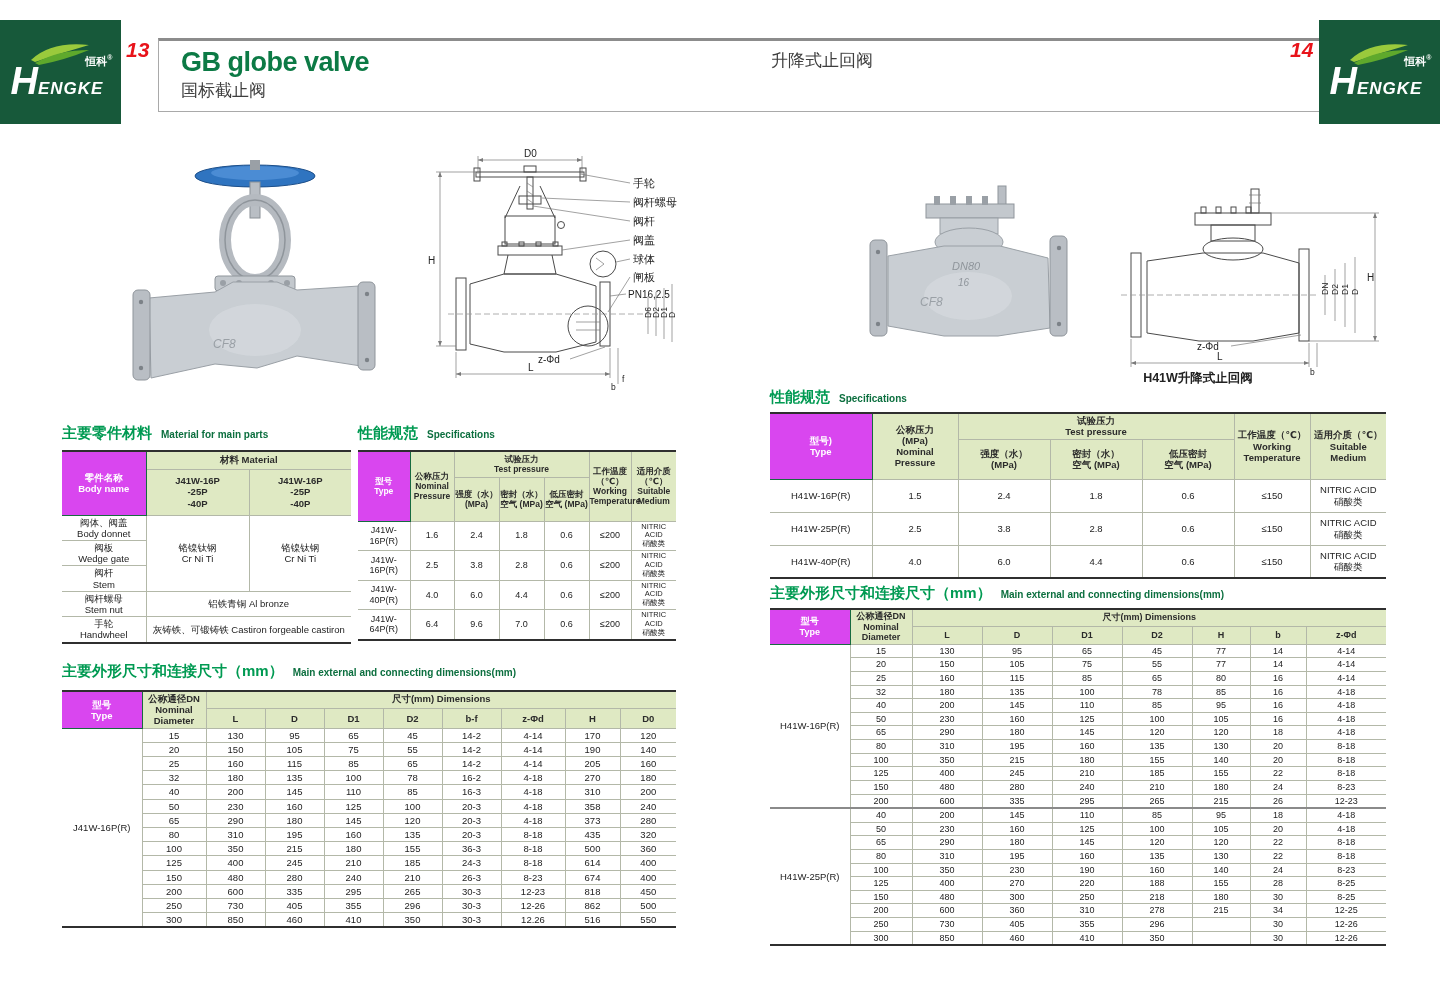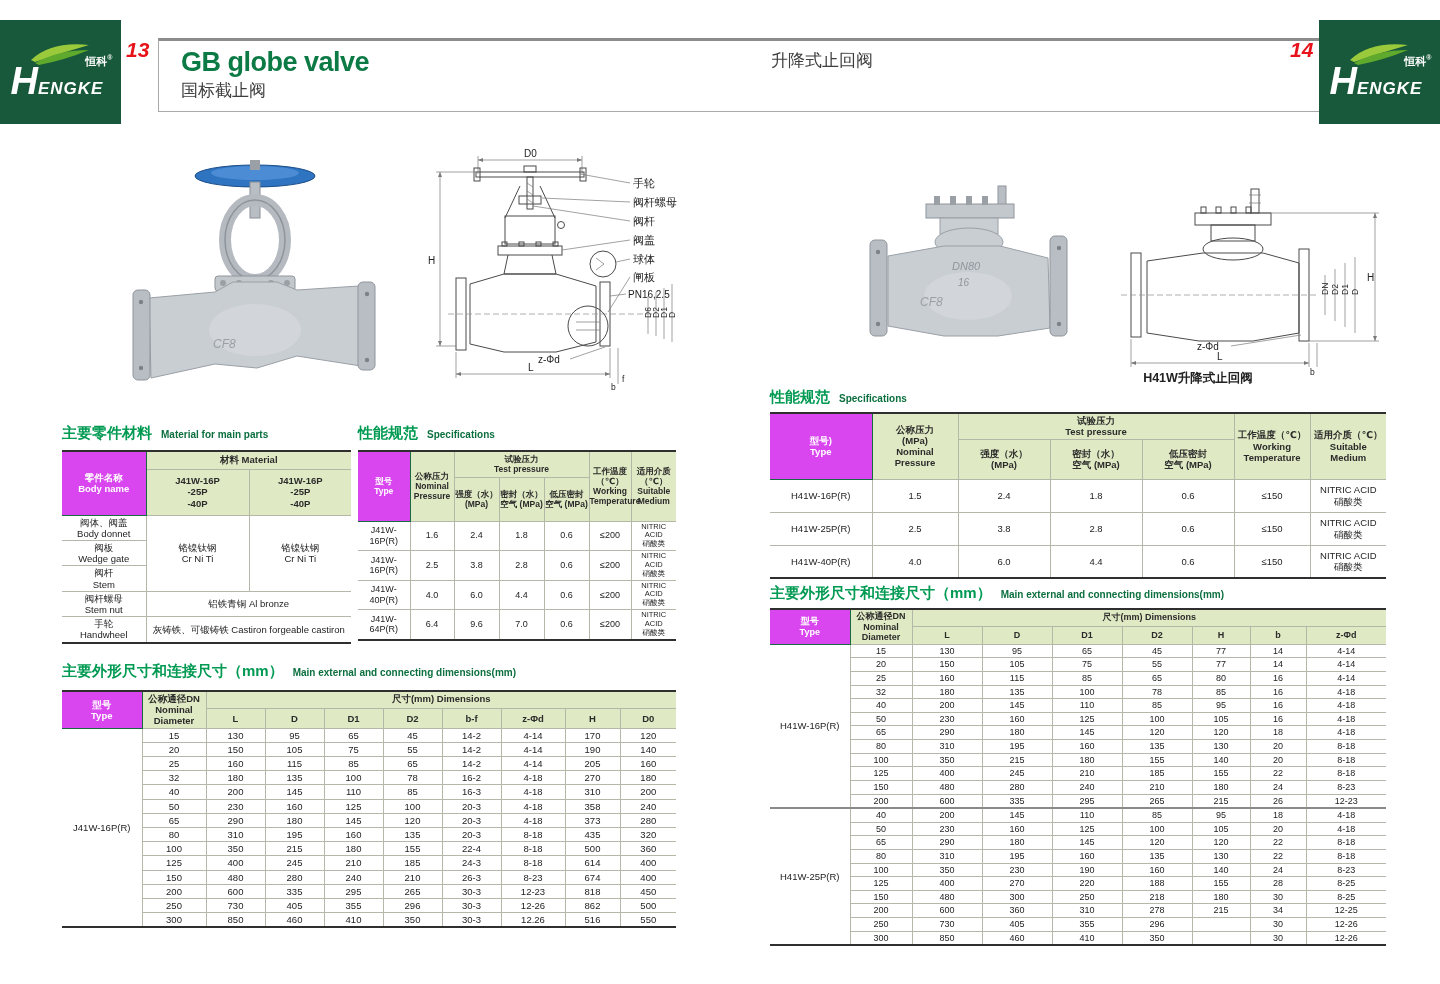"22-4" div { text: 22-4 -> 36-3 }
